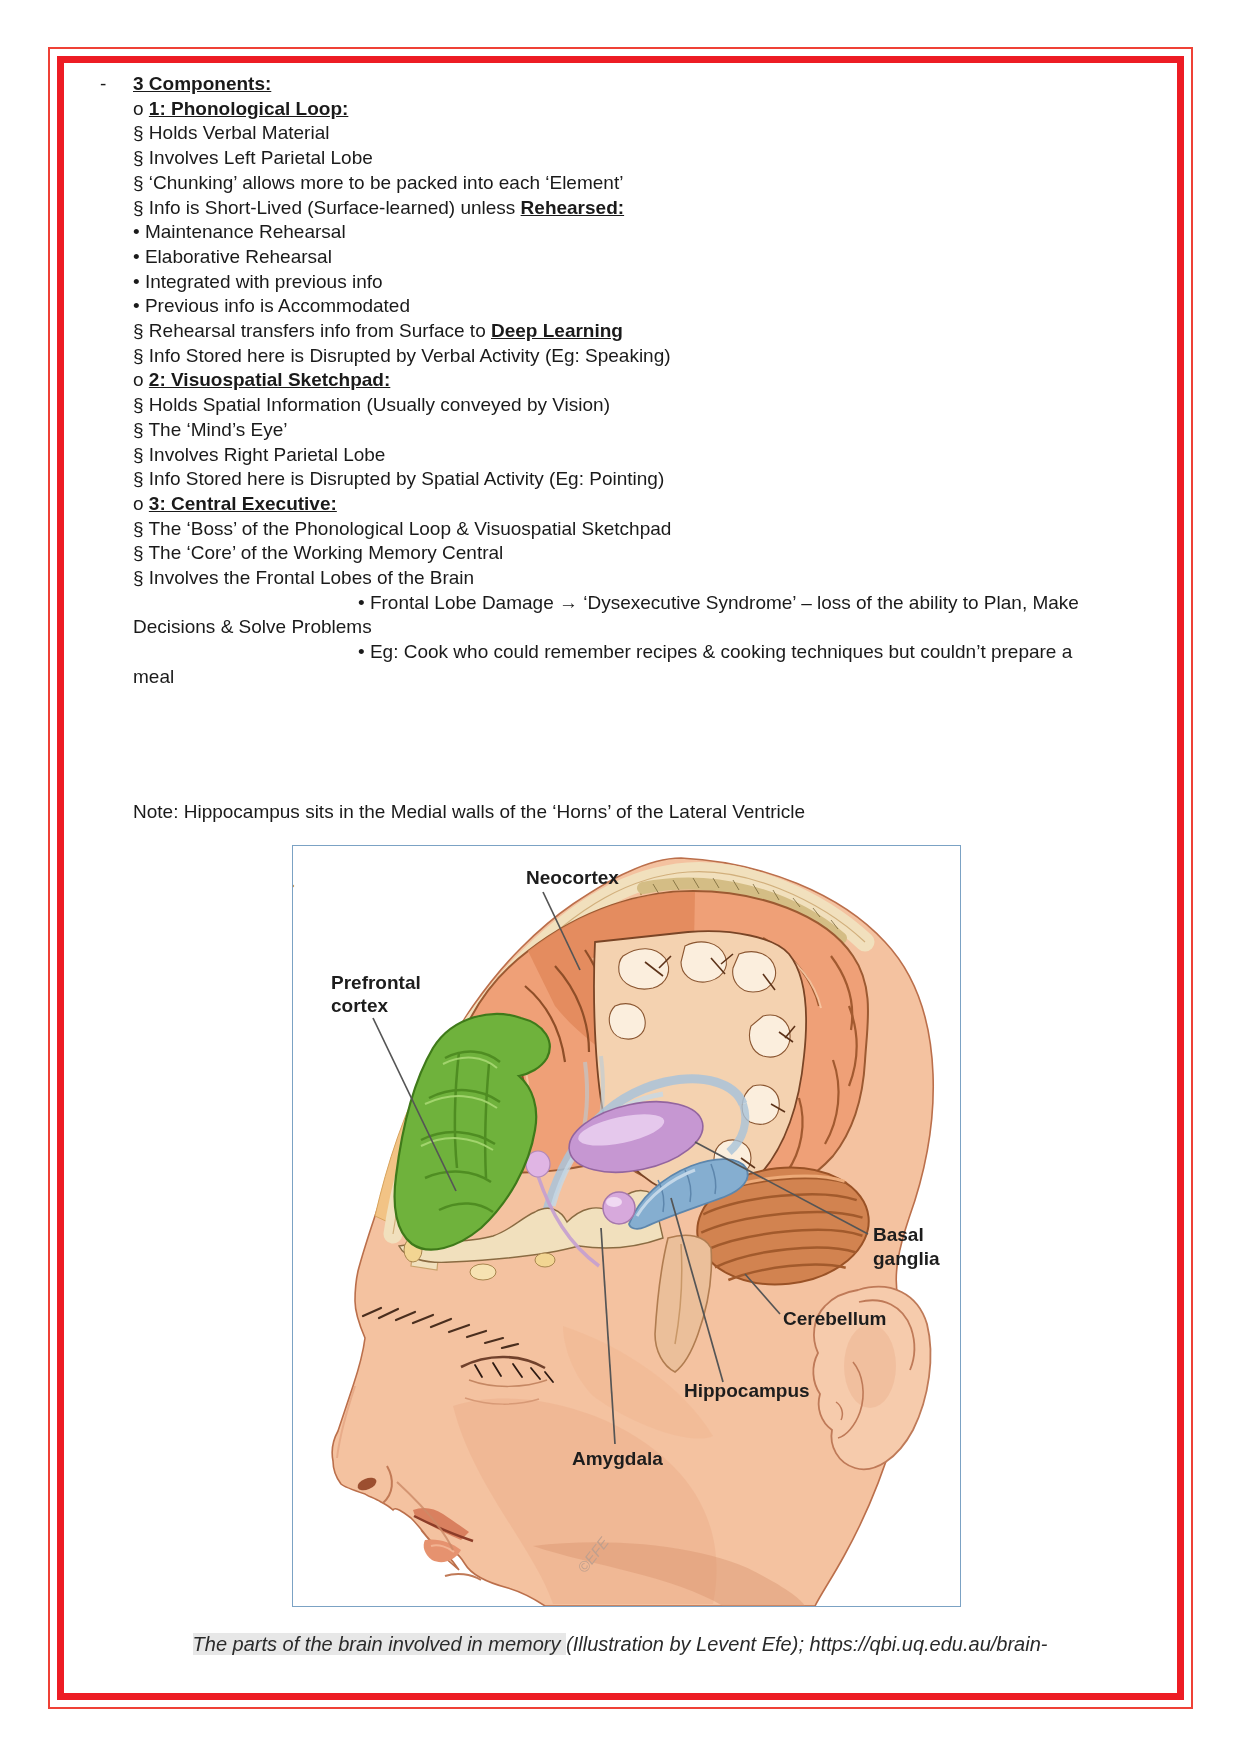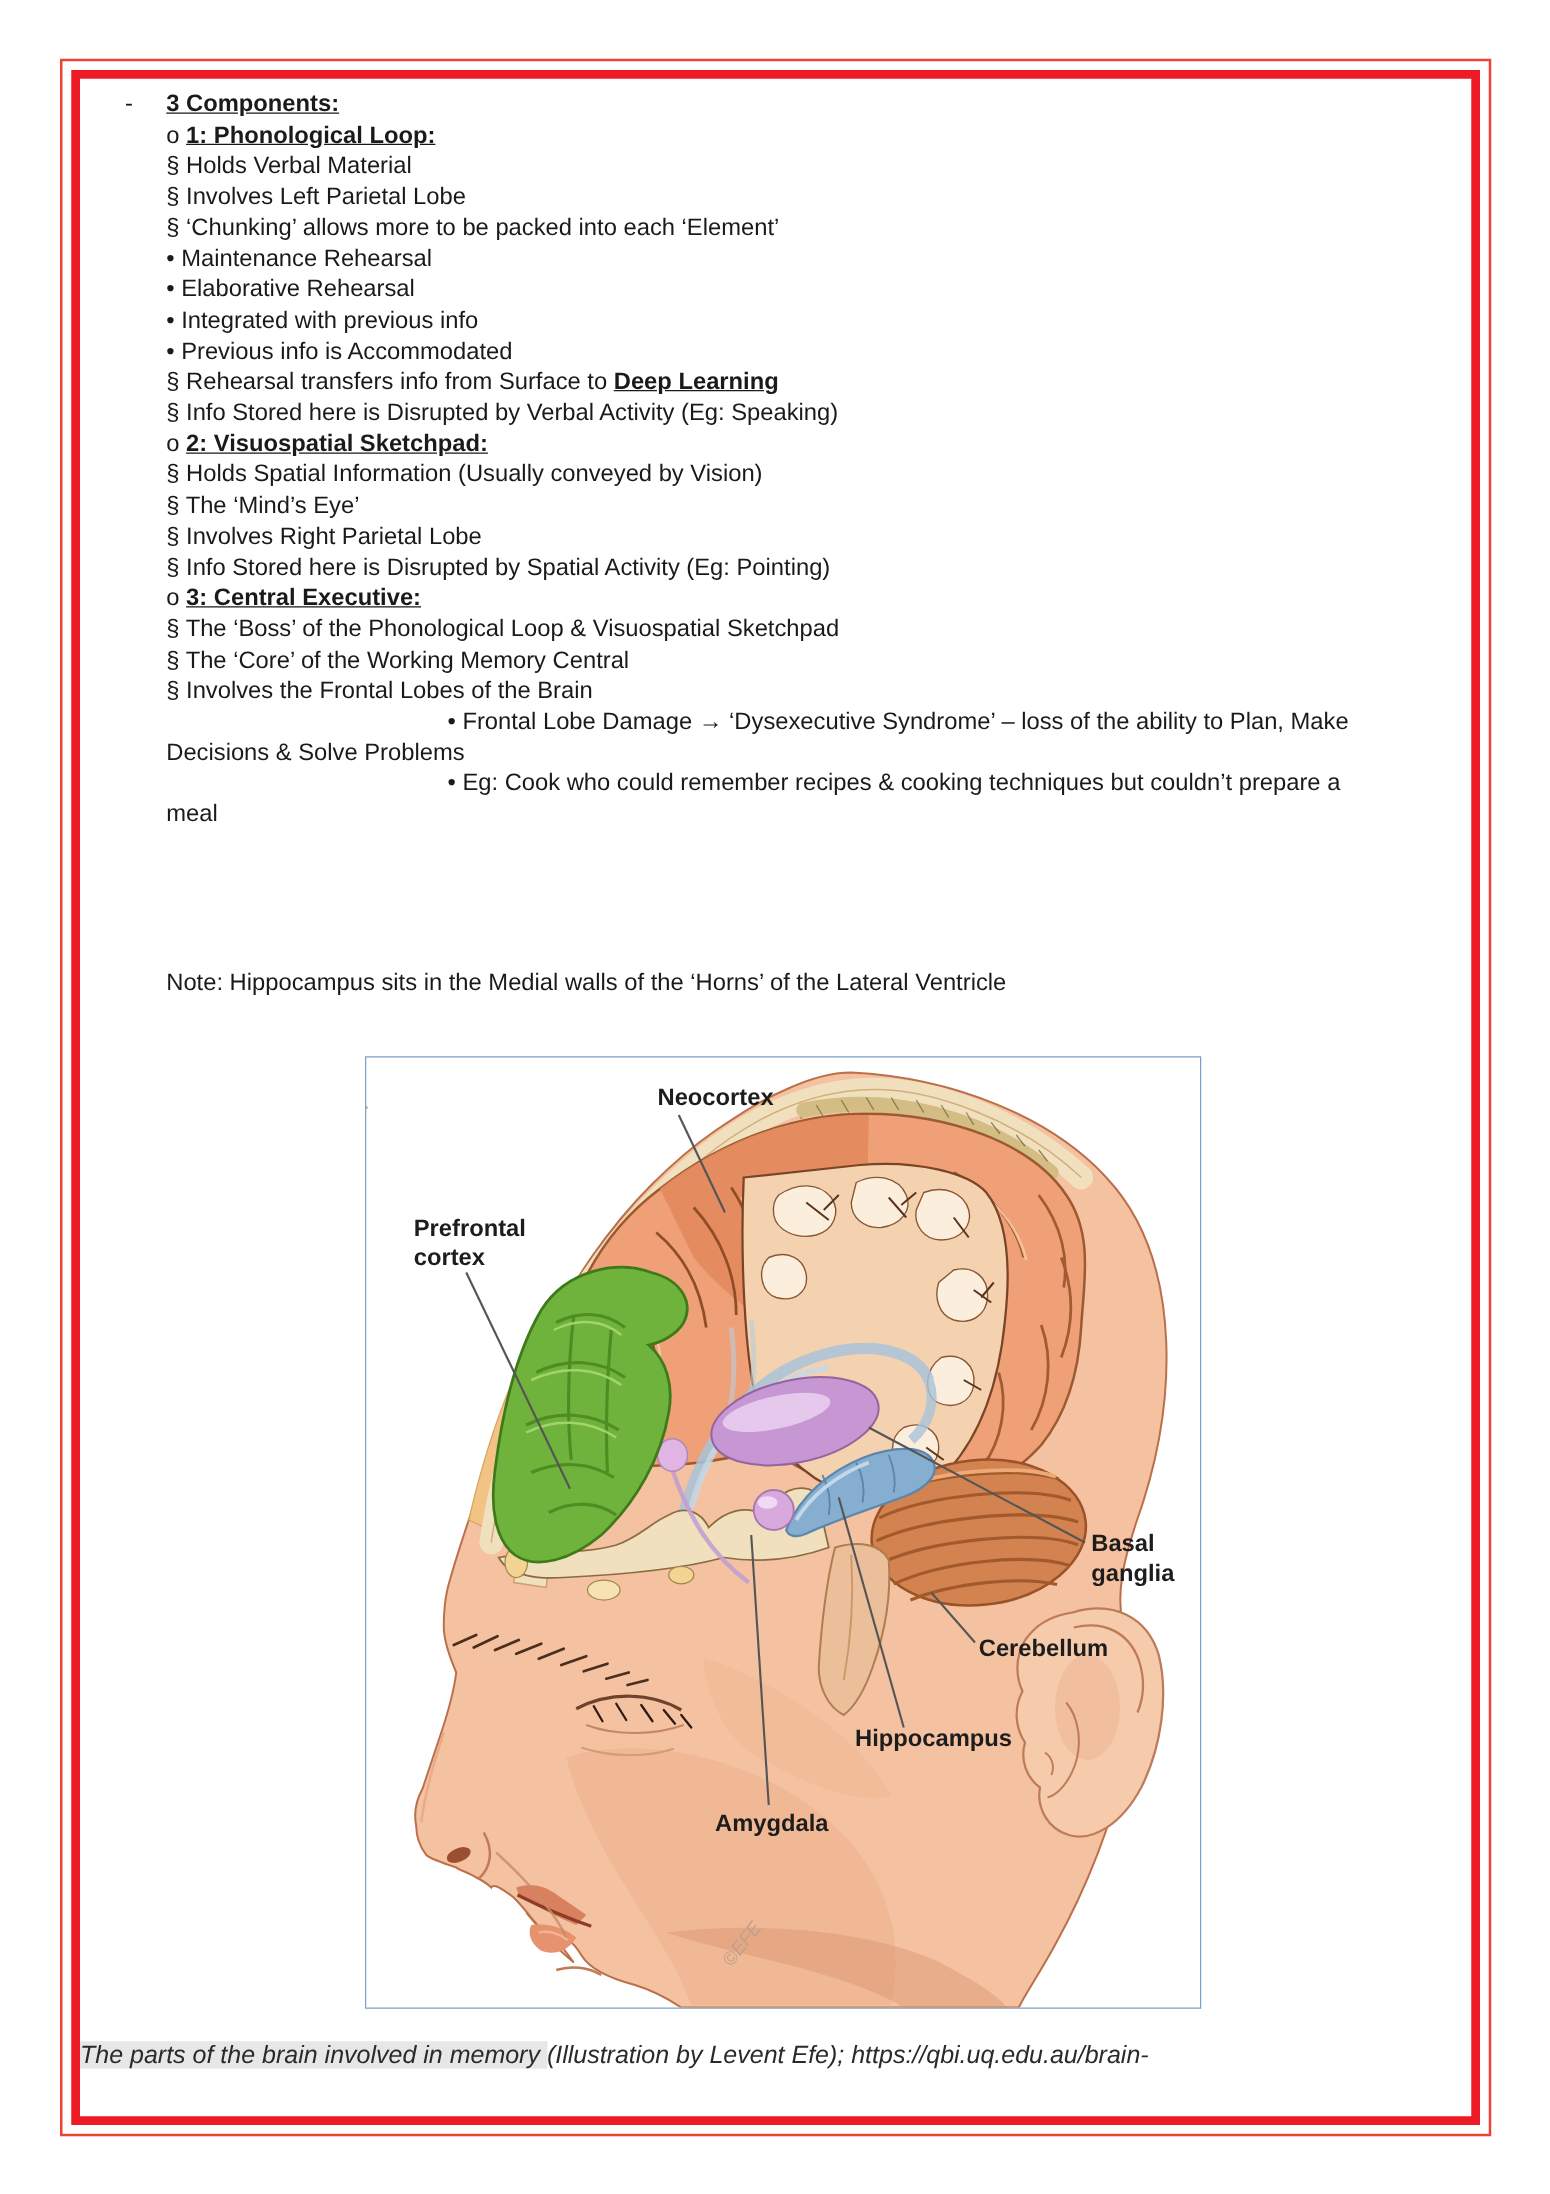"§ Info is Short-Lived (Surface-learned)" div.ln { html: none -> <div><span>§ Info is Short-Lived (Surface-learned) unless </span><b>Rehearsed:</b></div> }
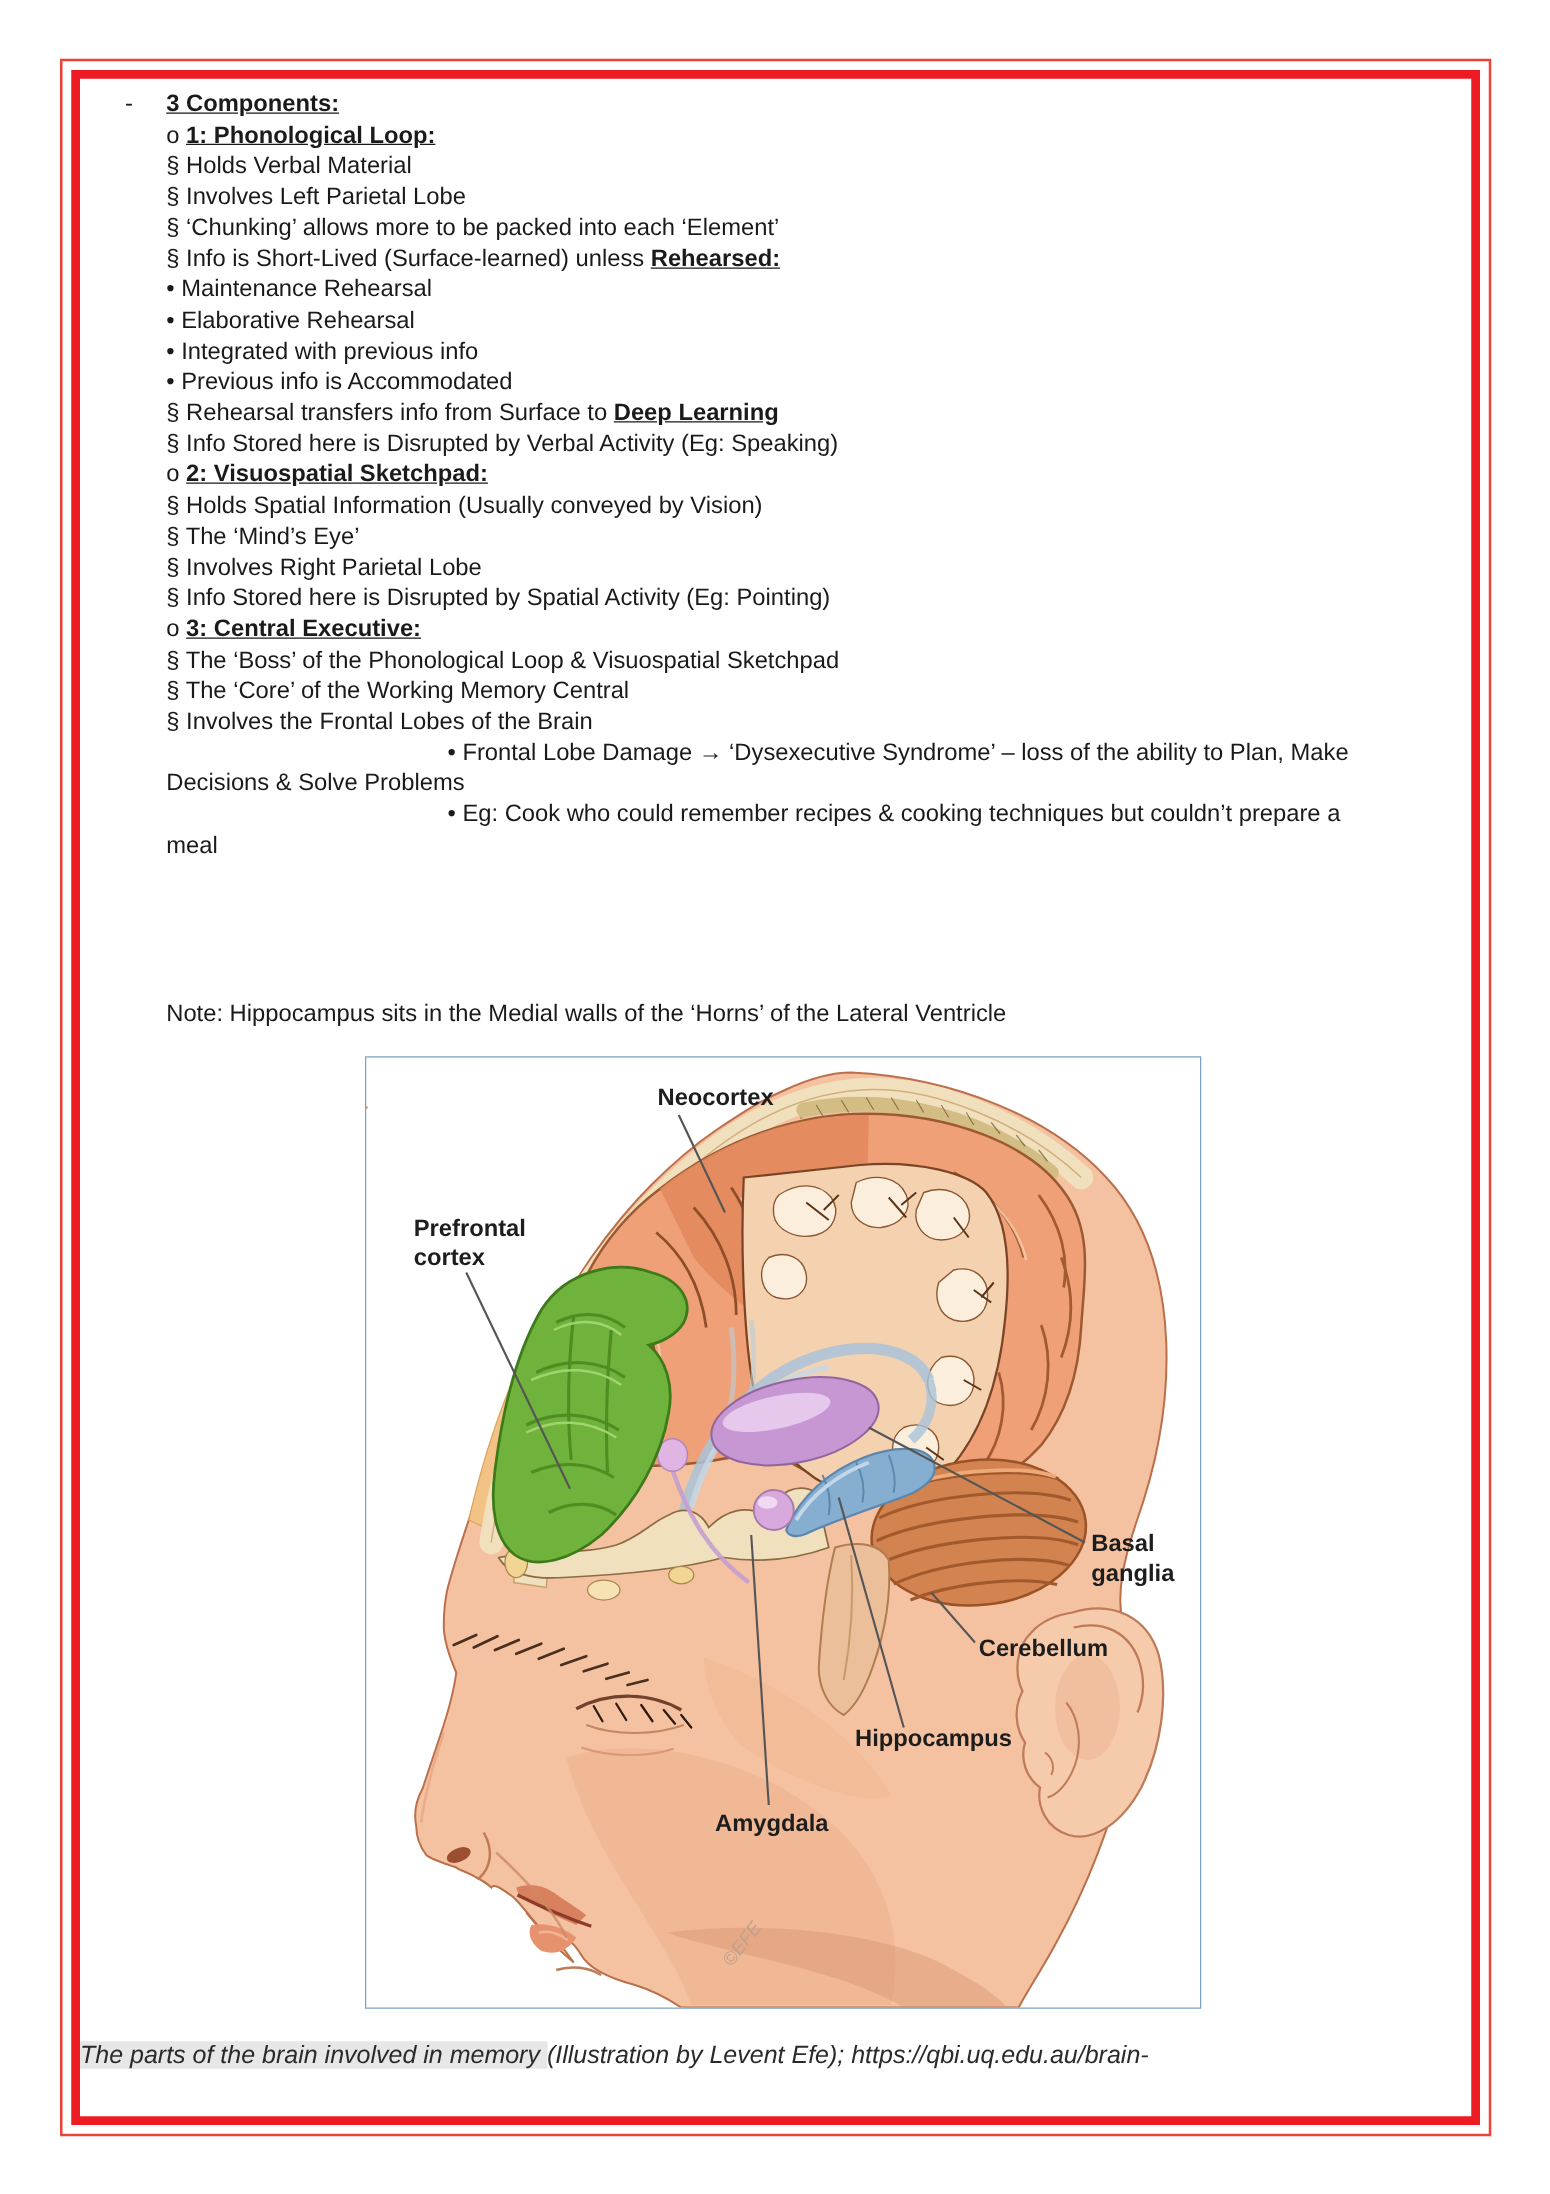"The parts of the brain" .caption { text-align: left -> center }
